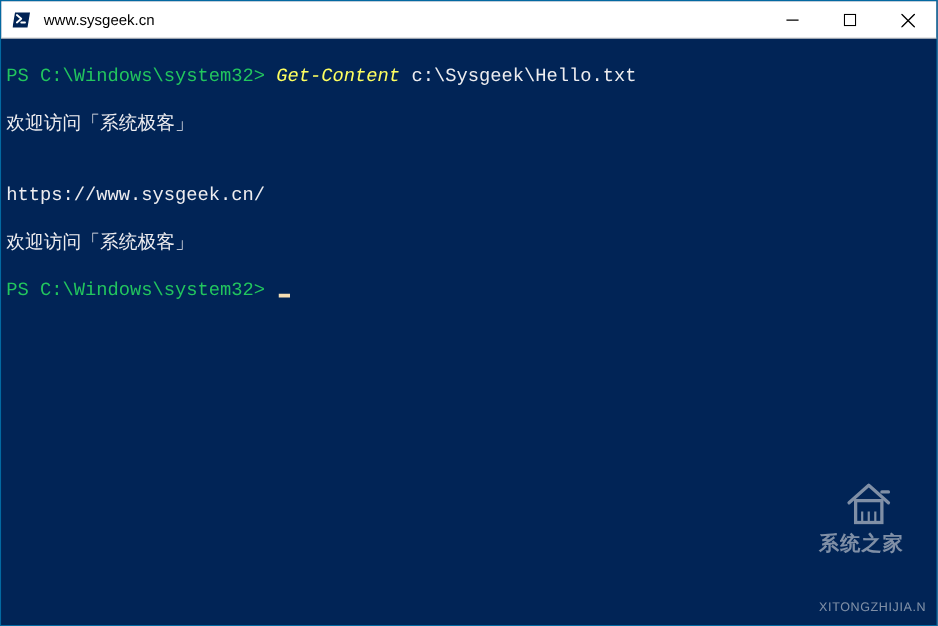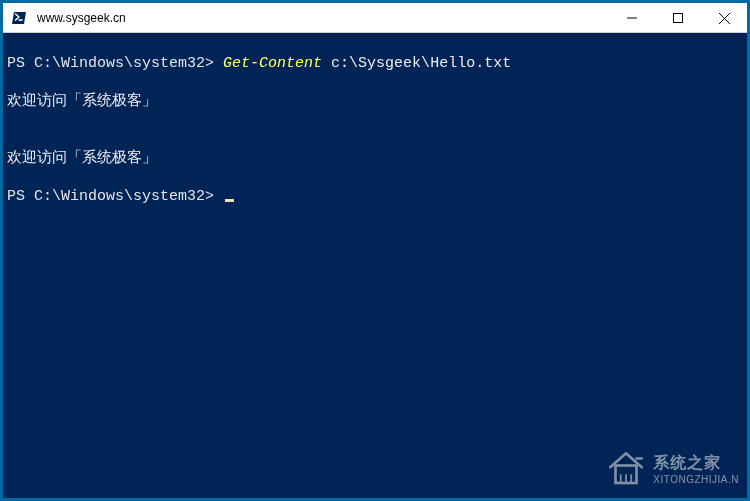"www.sysgeek.cn" .window { border: 3px solid #0369a1 -> 1px solid #0369a1 }
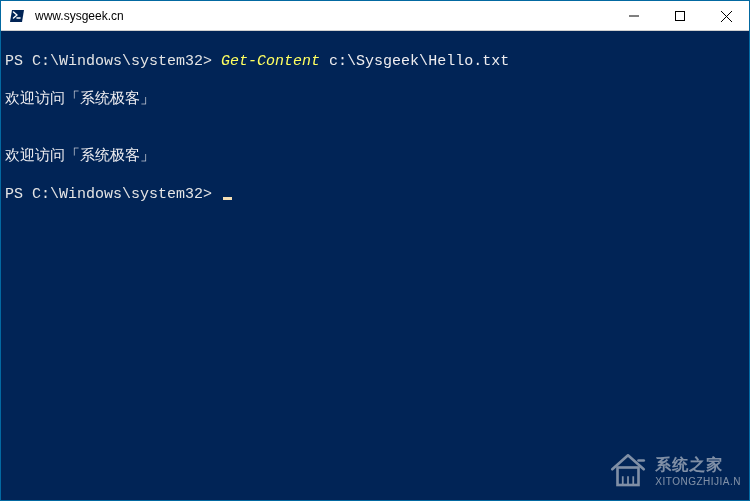"PS C:\Windows\system32>" .prompt { color: #e5e5e5 -> #22c55e }
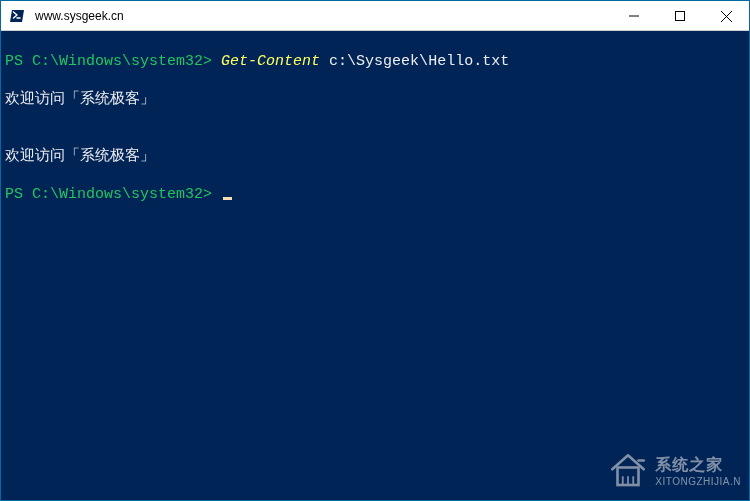"https://www.sysgeek.cn/" div.line { html: none -> <div>https://www.sysgeek.cn/</div> }
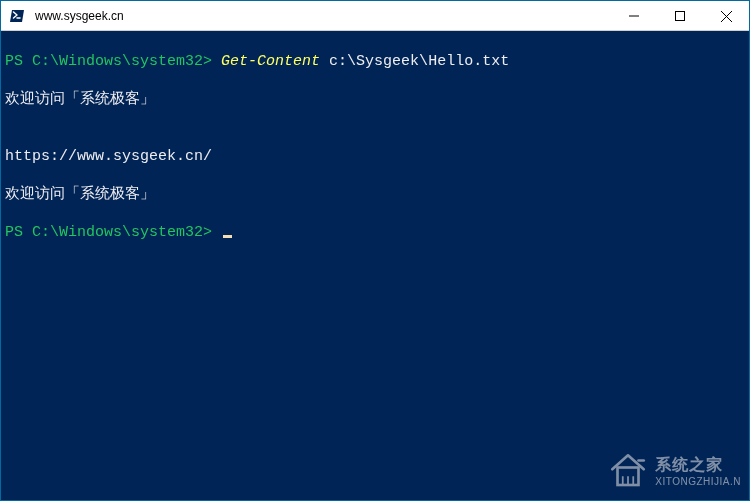"系统之家" .watermark { flex-direction: none -> column }
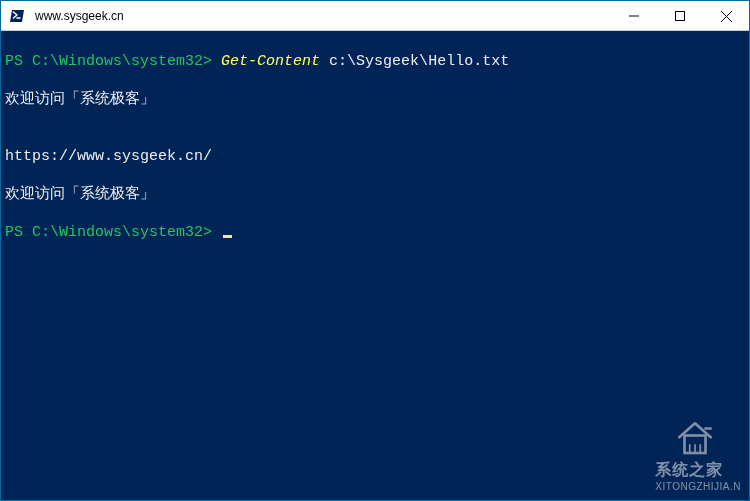"XITONGZHIJIA.N" .wm-sub { margin-top: none -> 35px }
